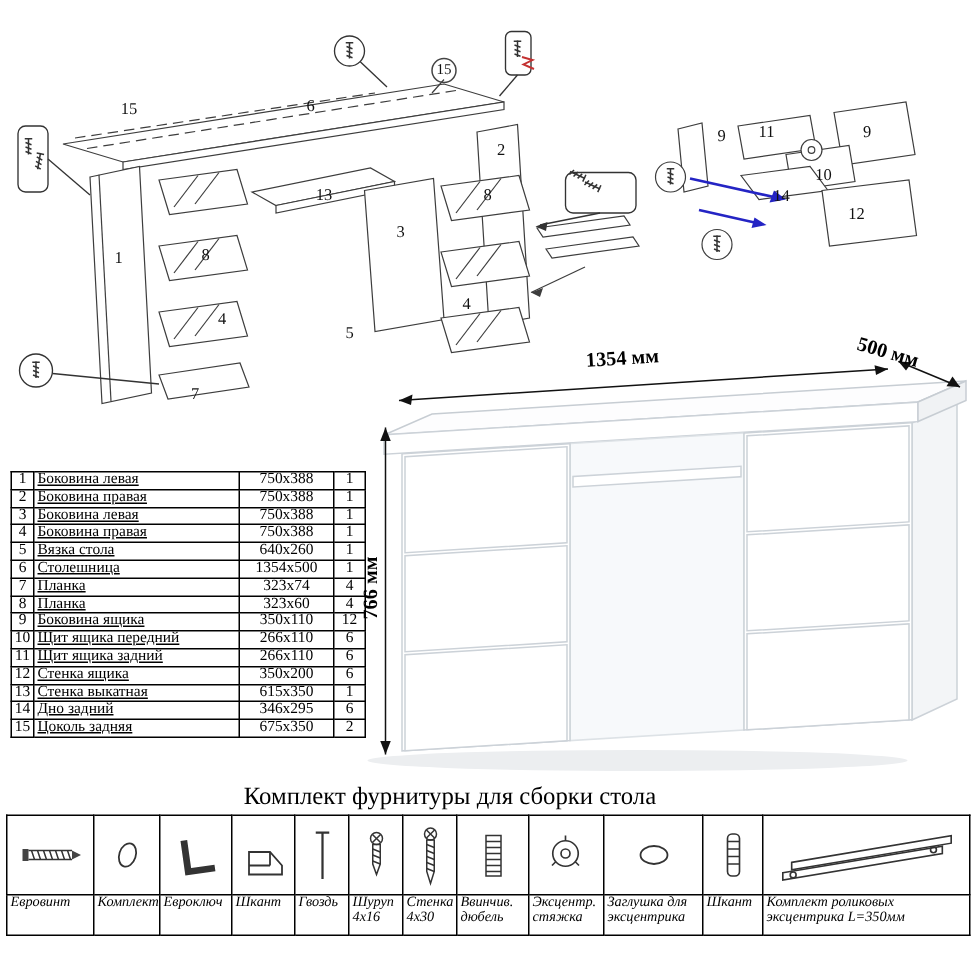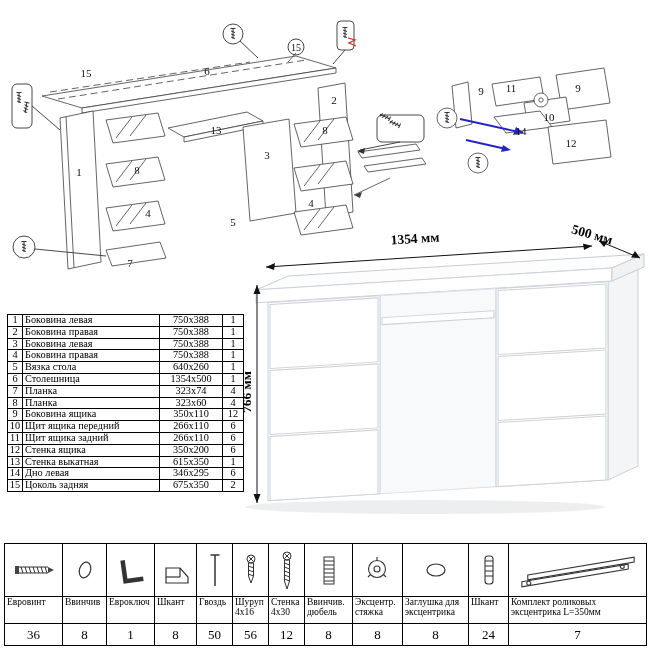"Боковина левая" .parts .c-name { text-decoration: none -> underline }
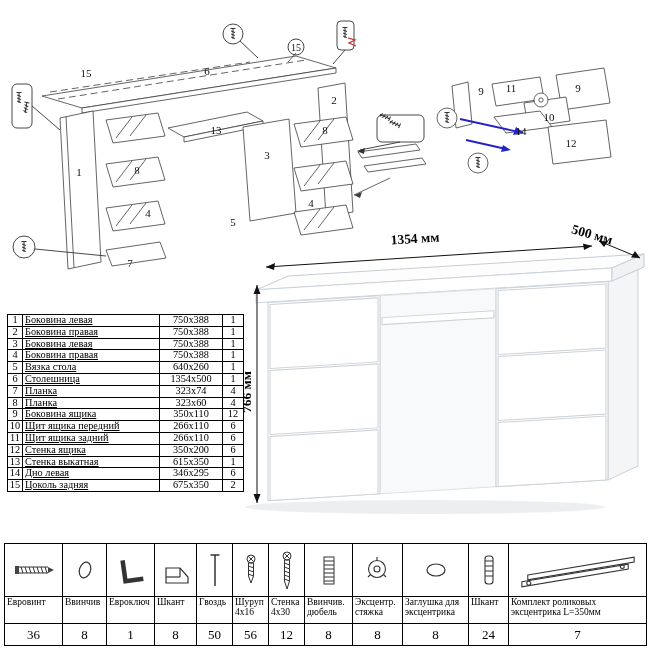"Дно левая" td.c-name { text: левая -> задний }
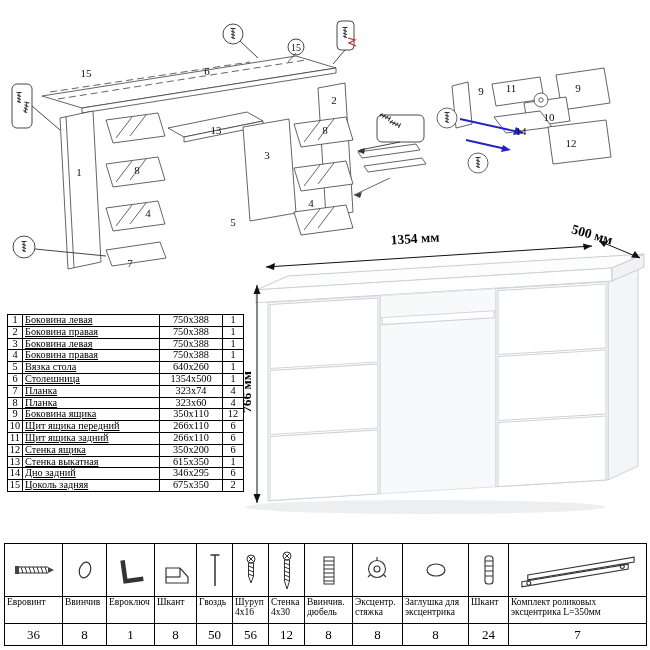"Комплект фурнитуры для сборки стола" div.hw-title { html: none -> <div>Комплект фурнитуры для сборки стола</div> }
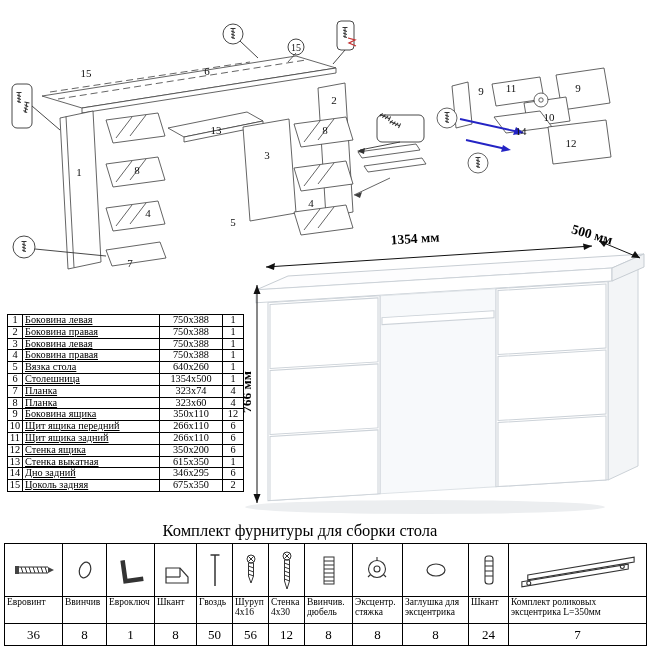"Евровинт" .hw-names td { font-style: none -> italic }
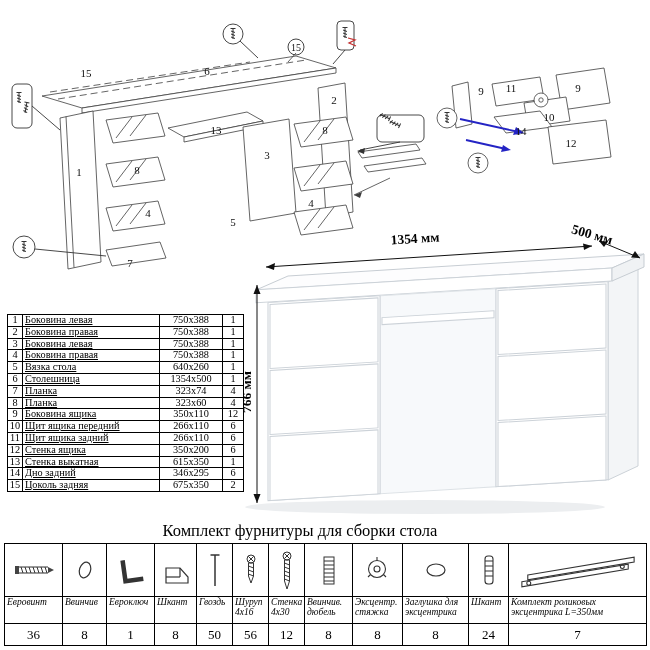"Ввинчив" td { text: Ввинчив -> Комплект }
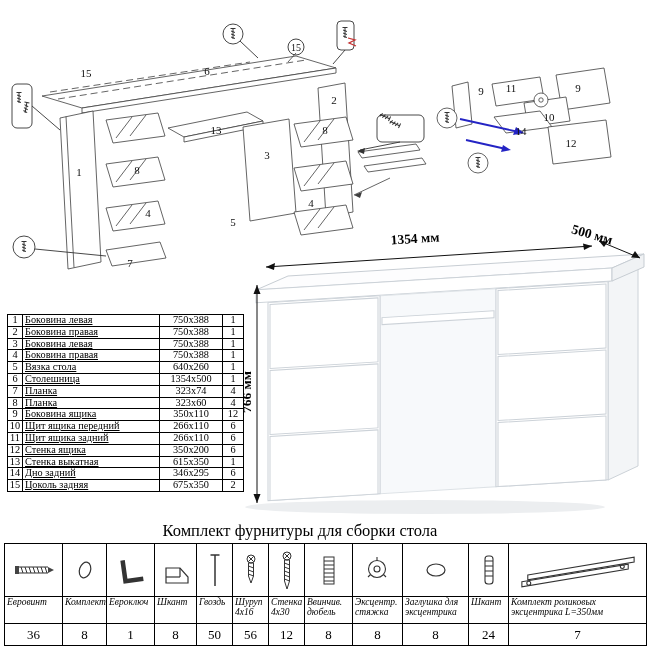"36" tr.hw-qty { html: <tr> <td>36</td> <td>8</td> <td>1</td> <td>8</td> <td>50</td> <td>56</td> <td>12</td> <td>8</td> <td>8</td> <td>8</td> <td>24</td> <td>7</td> </tr> -> none }
